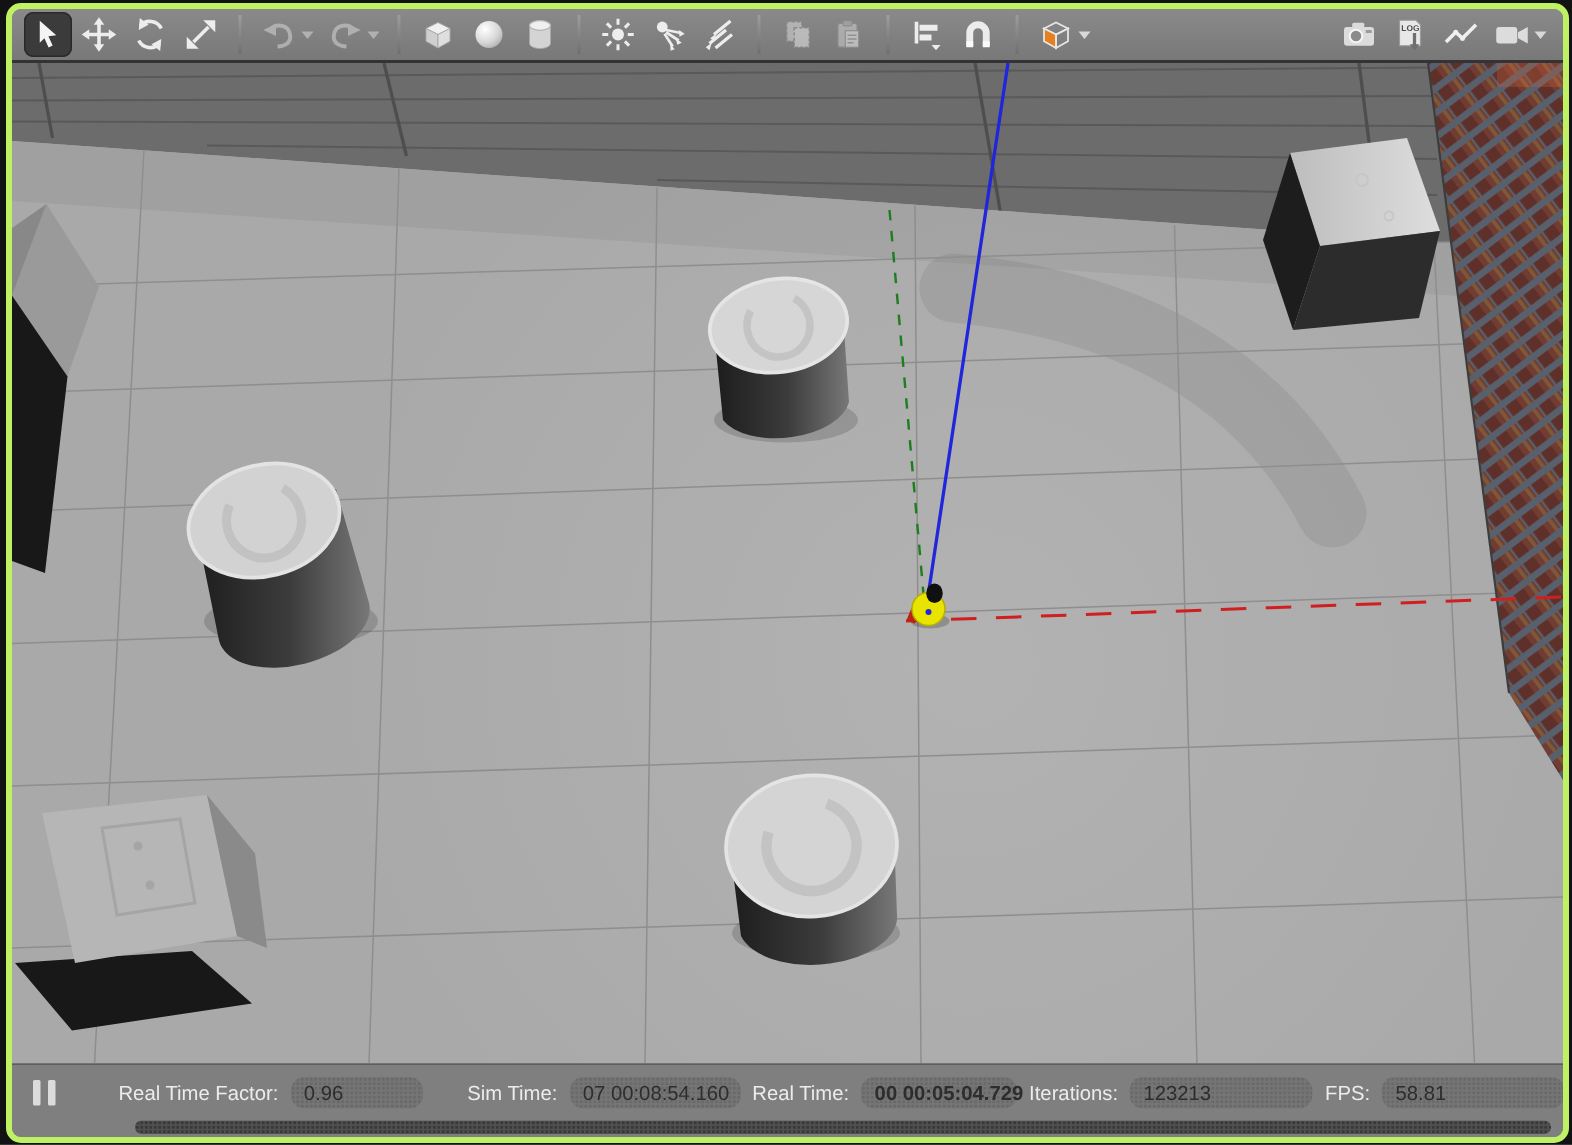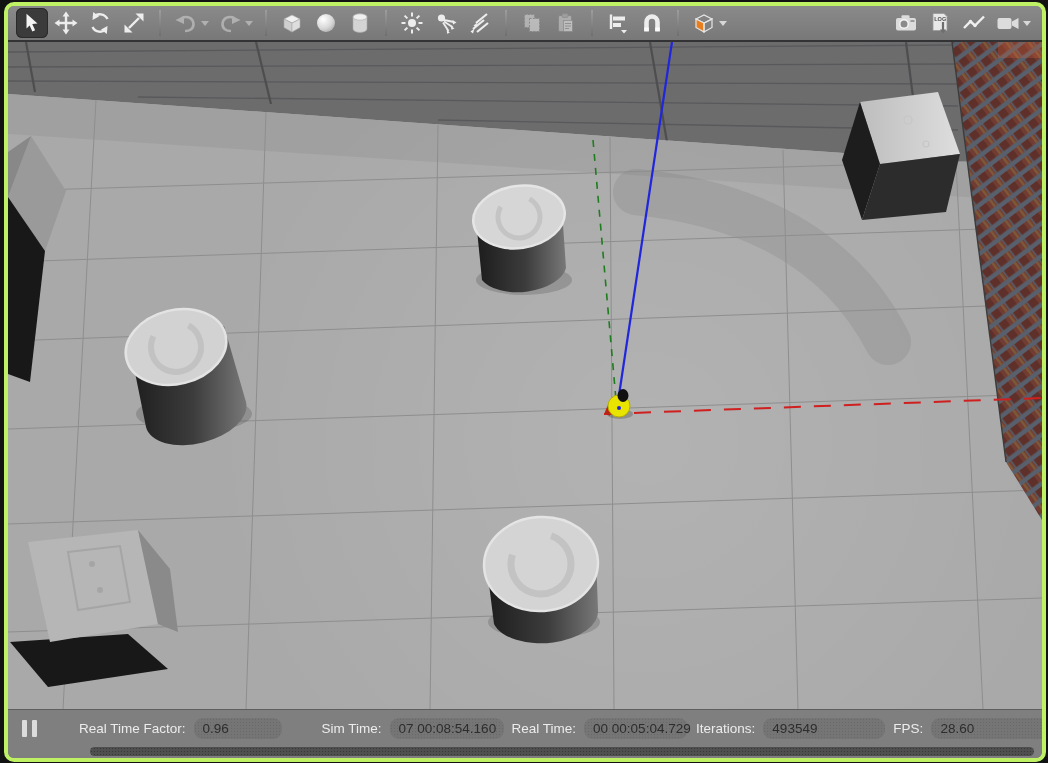"Sim Time:" span.sb-label { margin-left: 32px -> 22px }
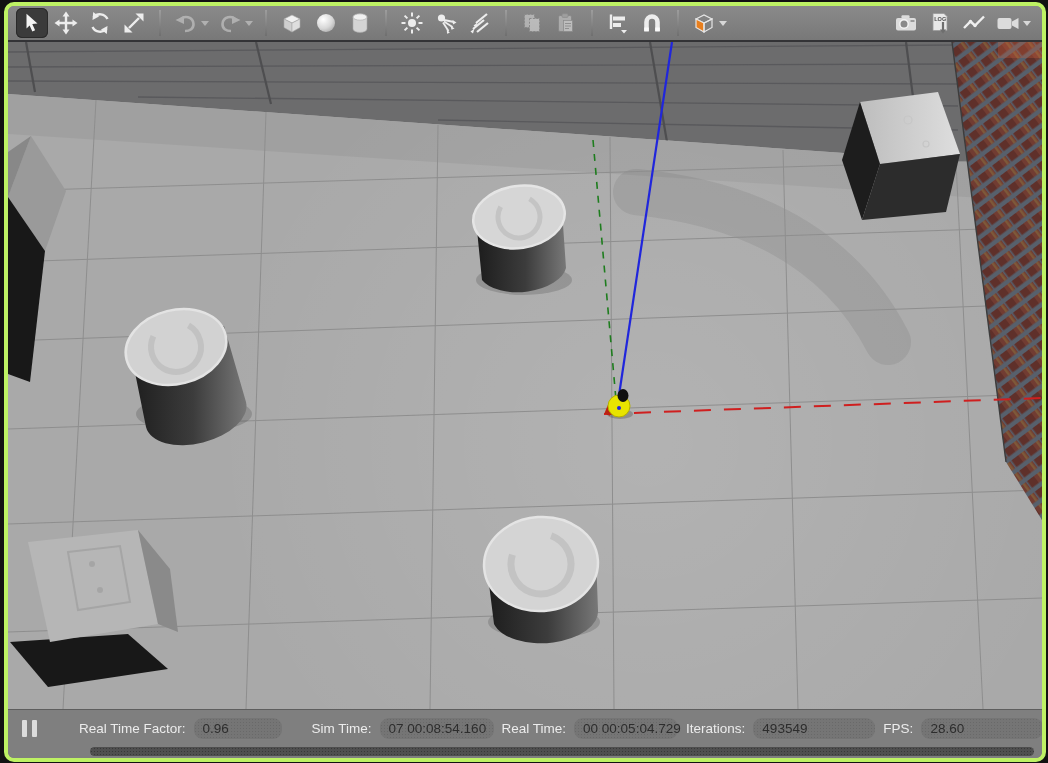"00 00:05:04.729" .w-real { font-weight: none -> bold }
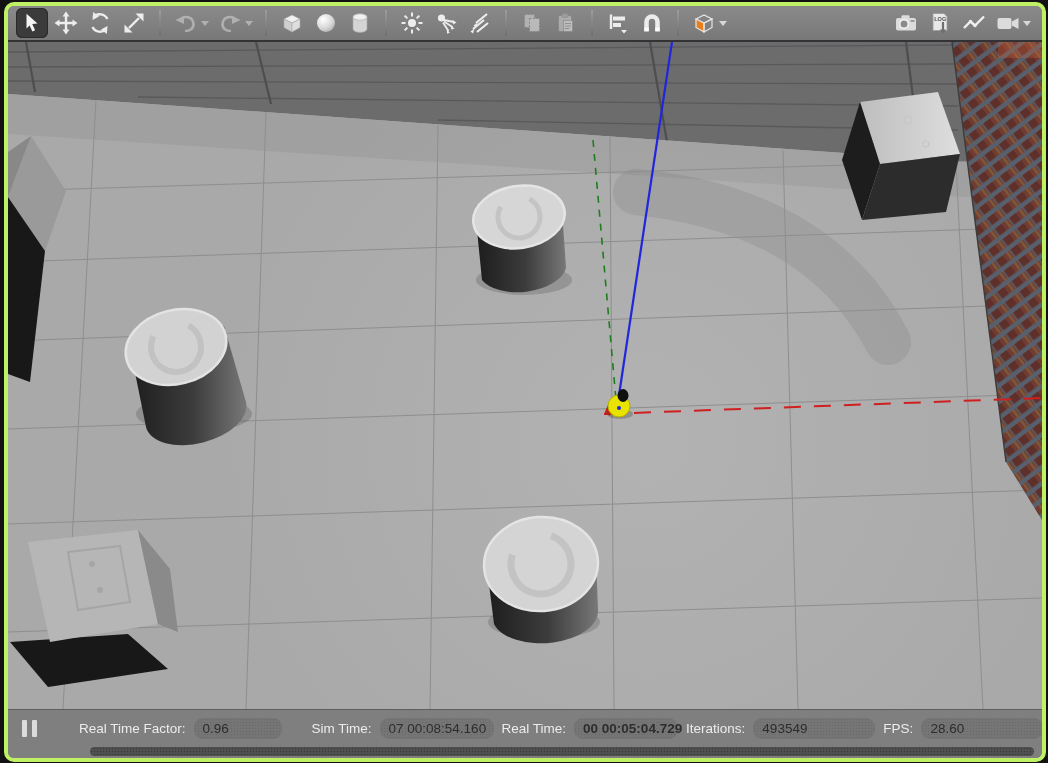"493549" span.sb-val { text: 493549 -> 123213 }
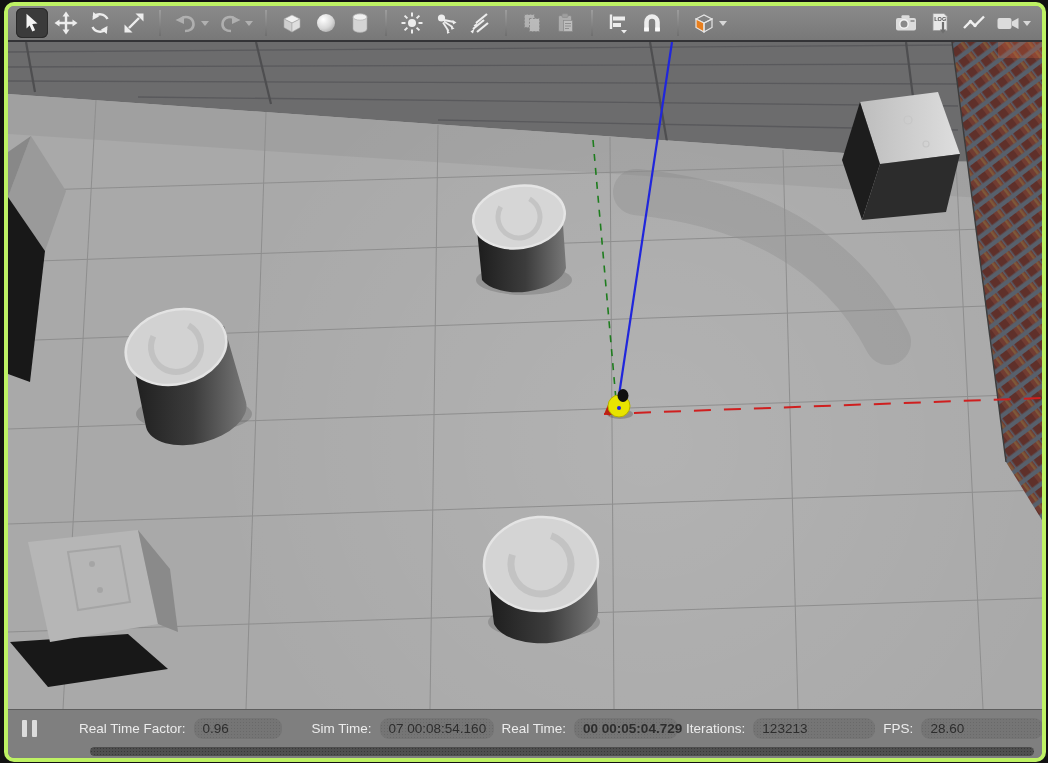"28.60" span.sb-val { text: 28.60 -> 58.81 }
